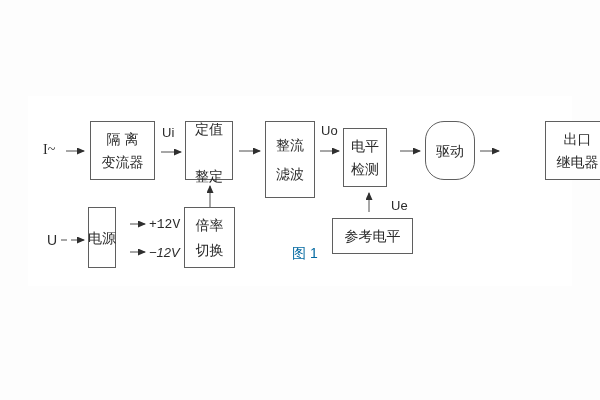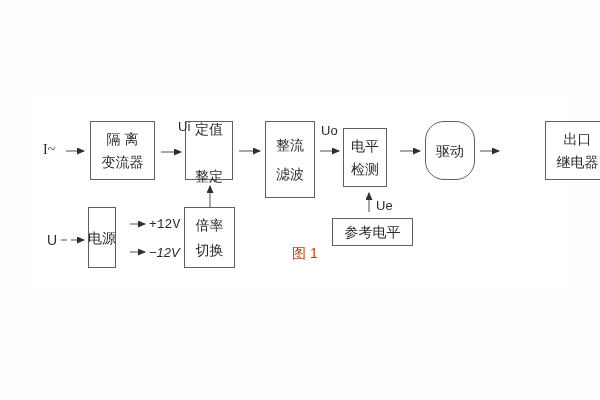"Ui" div.lbl { margin-left: 16px -> none; top: 120px -> 126px }
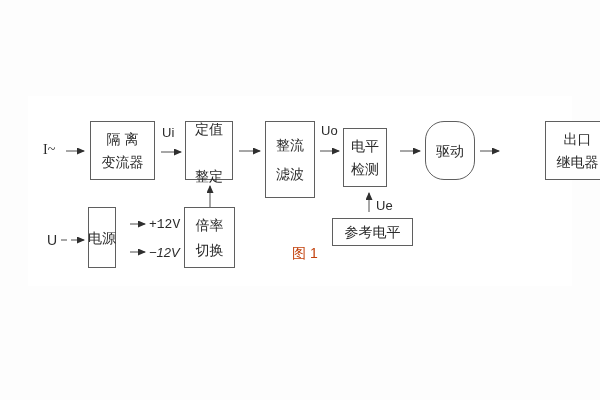"Ue" div.lbl { left: 376px -> 391px }
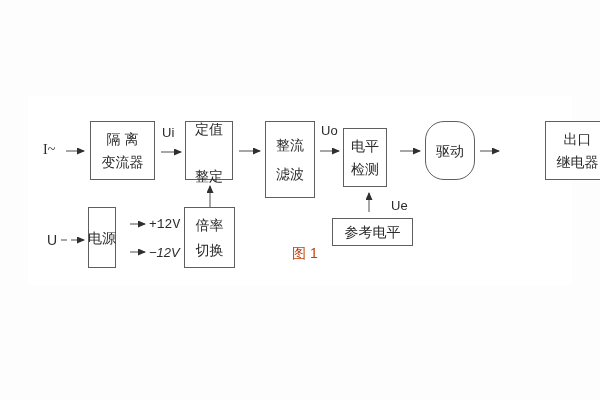"参考电平" div.block { height: 28px -> 36px }
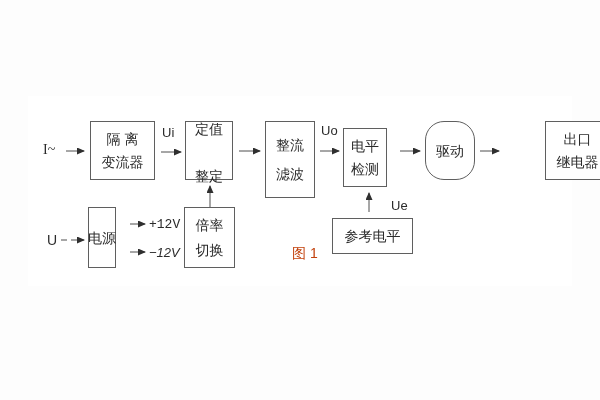"图 1" .caption { color: #c2410c -> #0369a1 }
